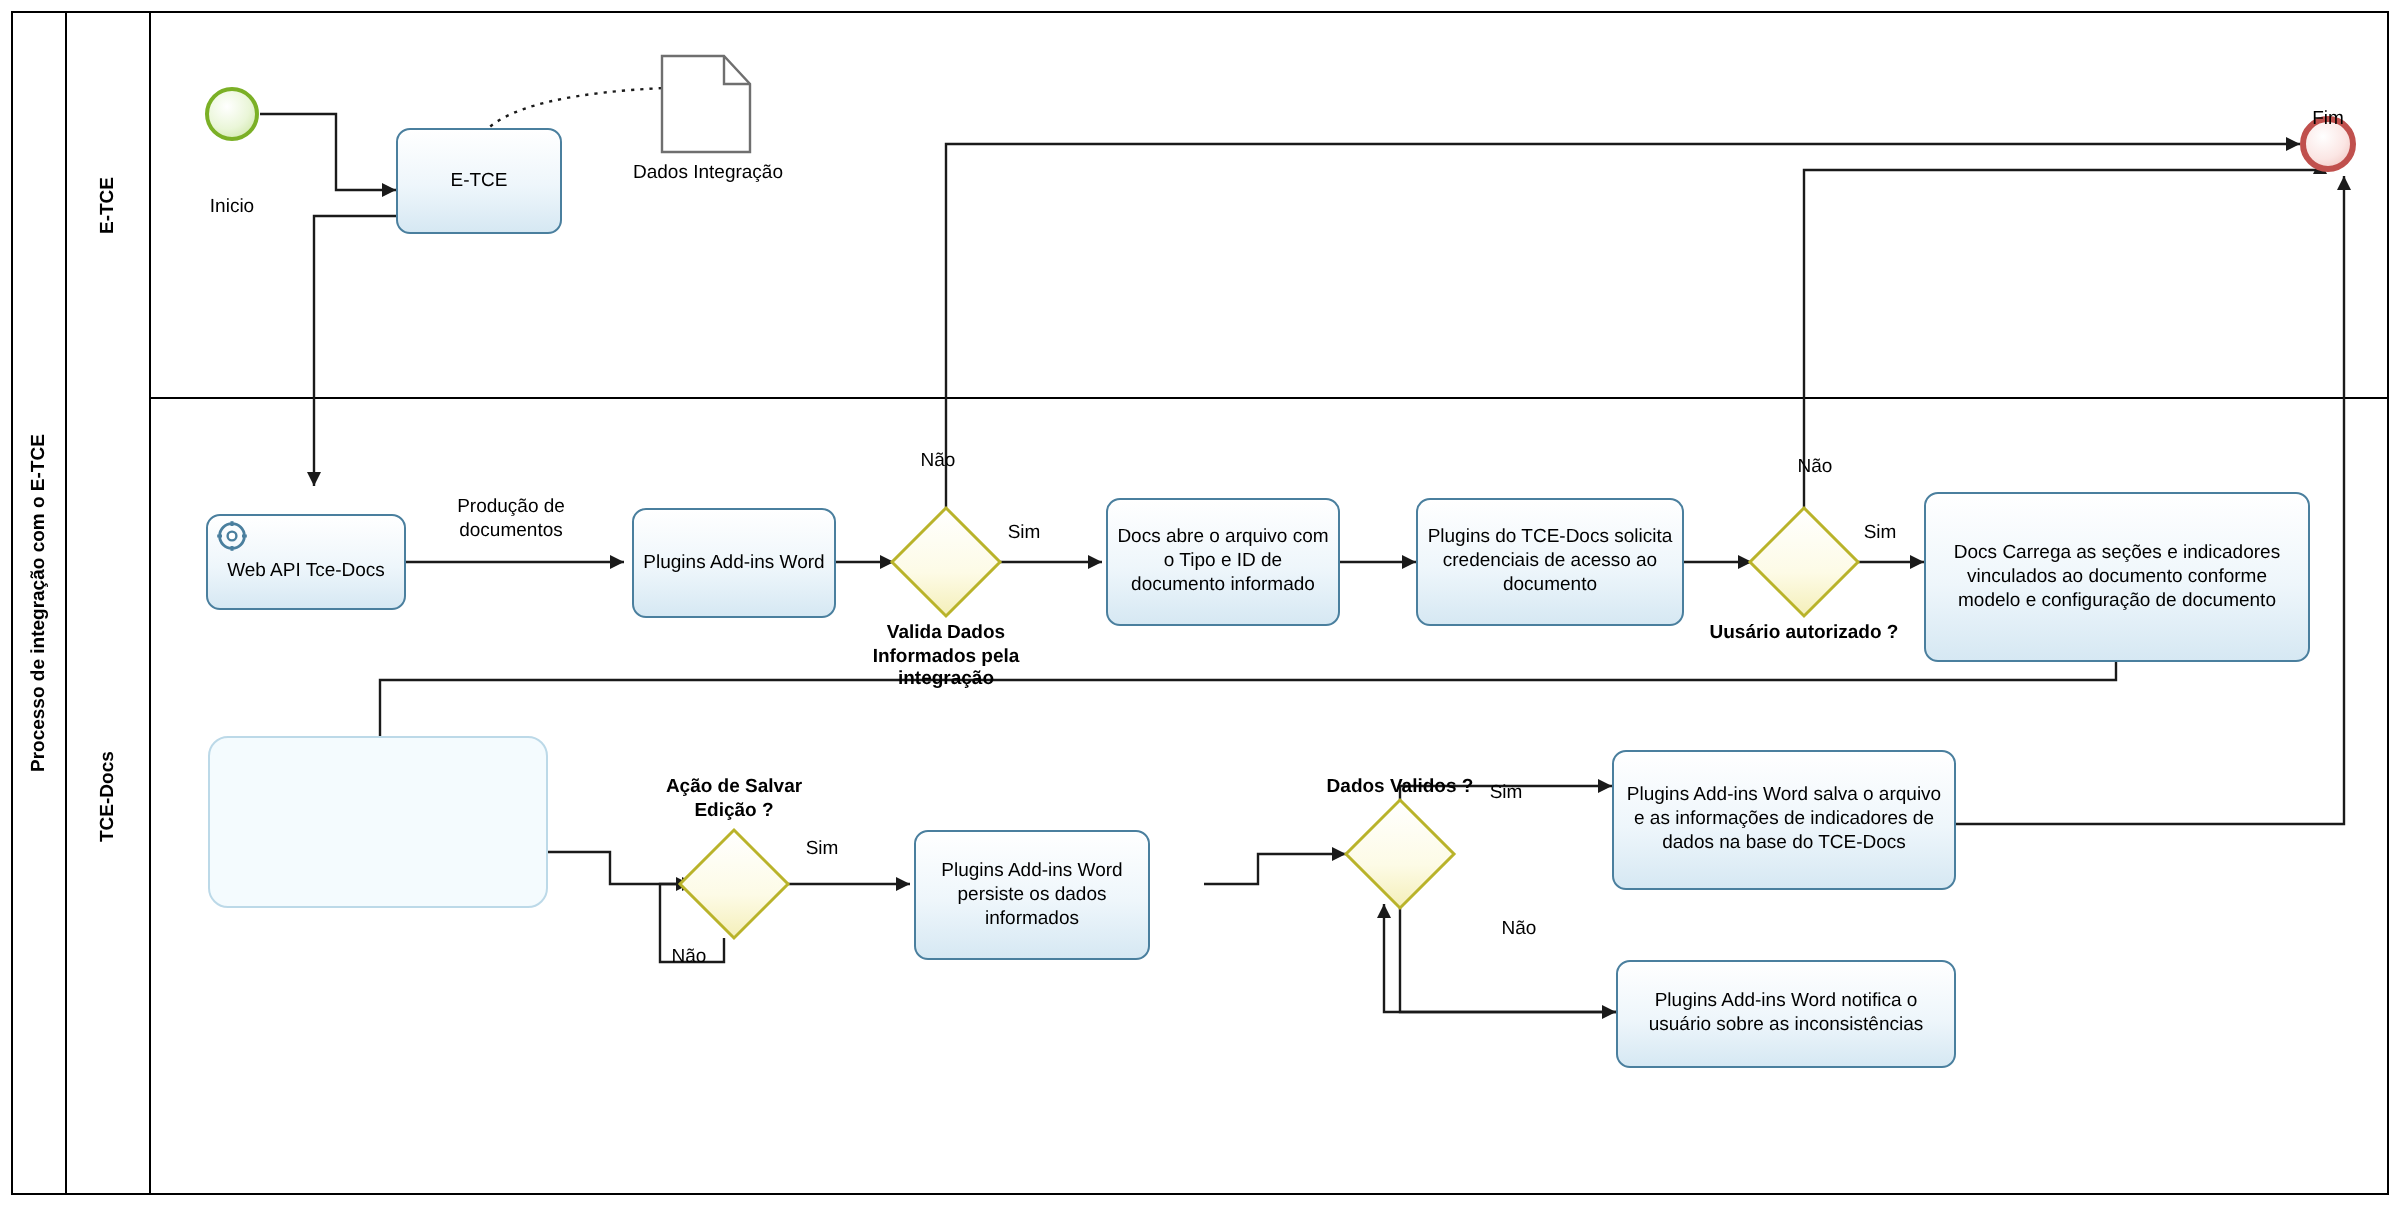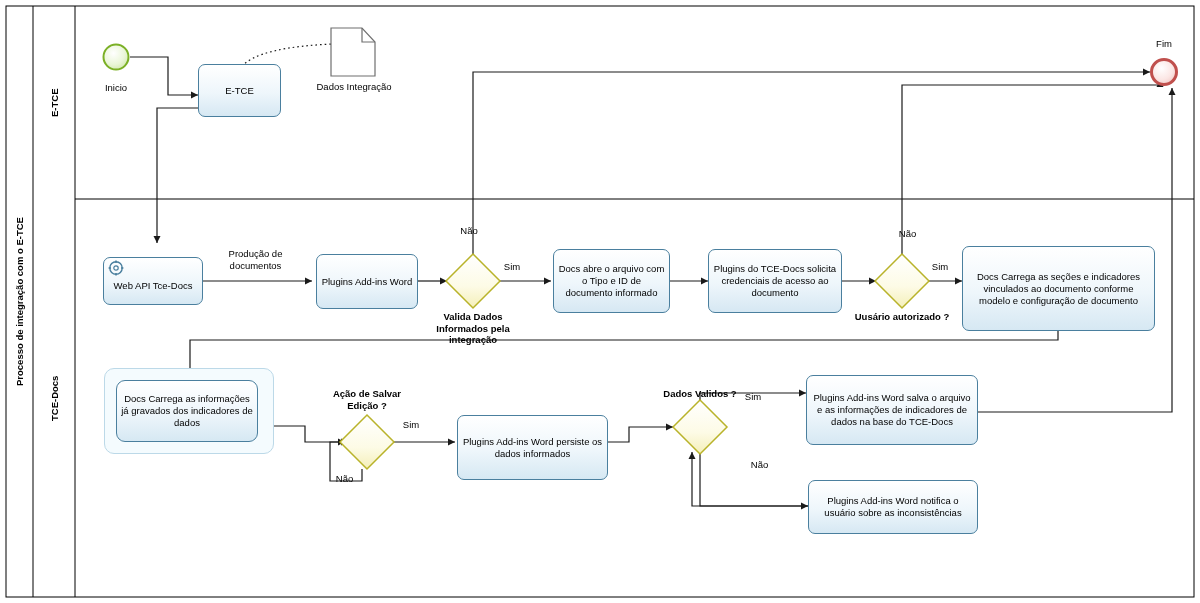"Fim" .evt-label { margin-top: none -> 16px }
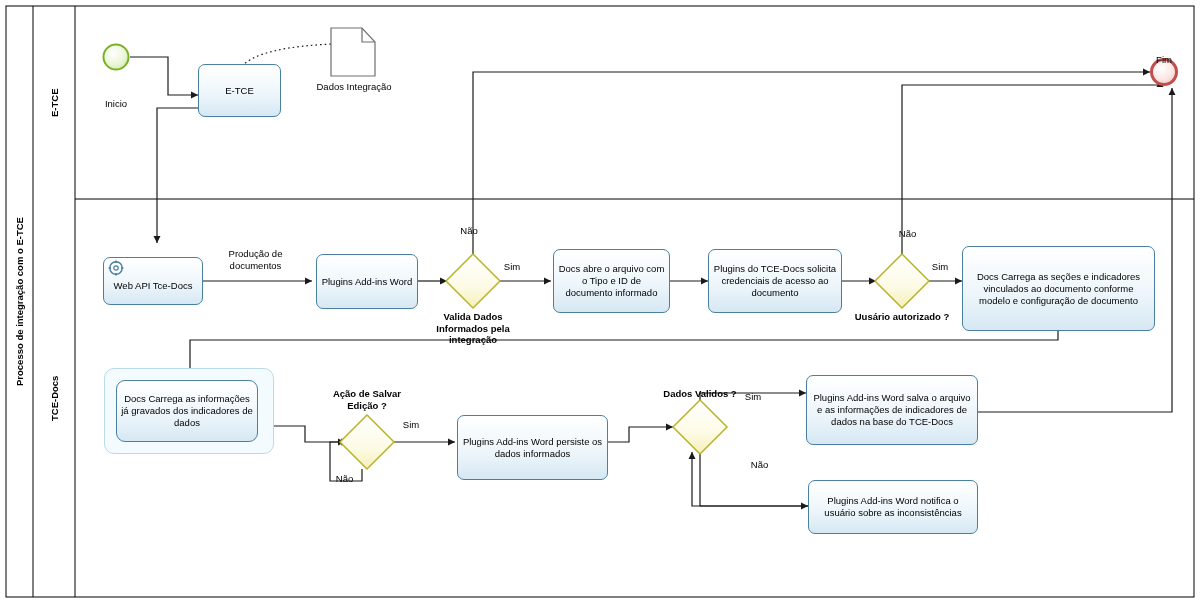"Docs Carrega as informações já" div.task { html: <div>Docs Carrega as informações já gravados dos indicadores de dados</div> -> none }
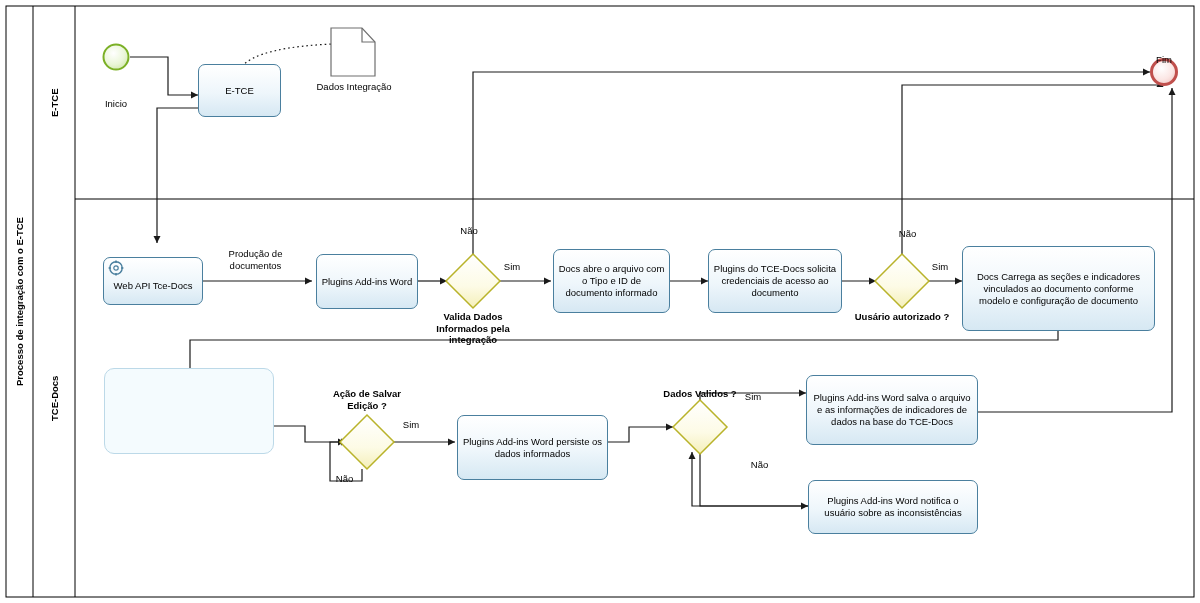"Plugins Add-ins Word persiste os" div.task { width: 151px -> 118px }
